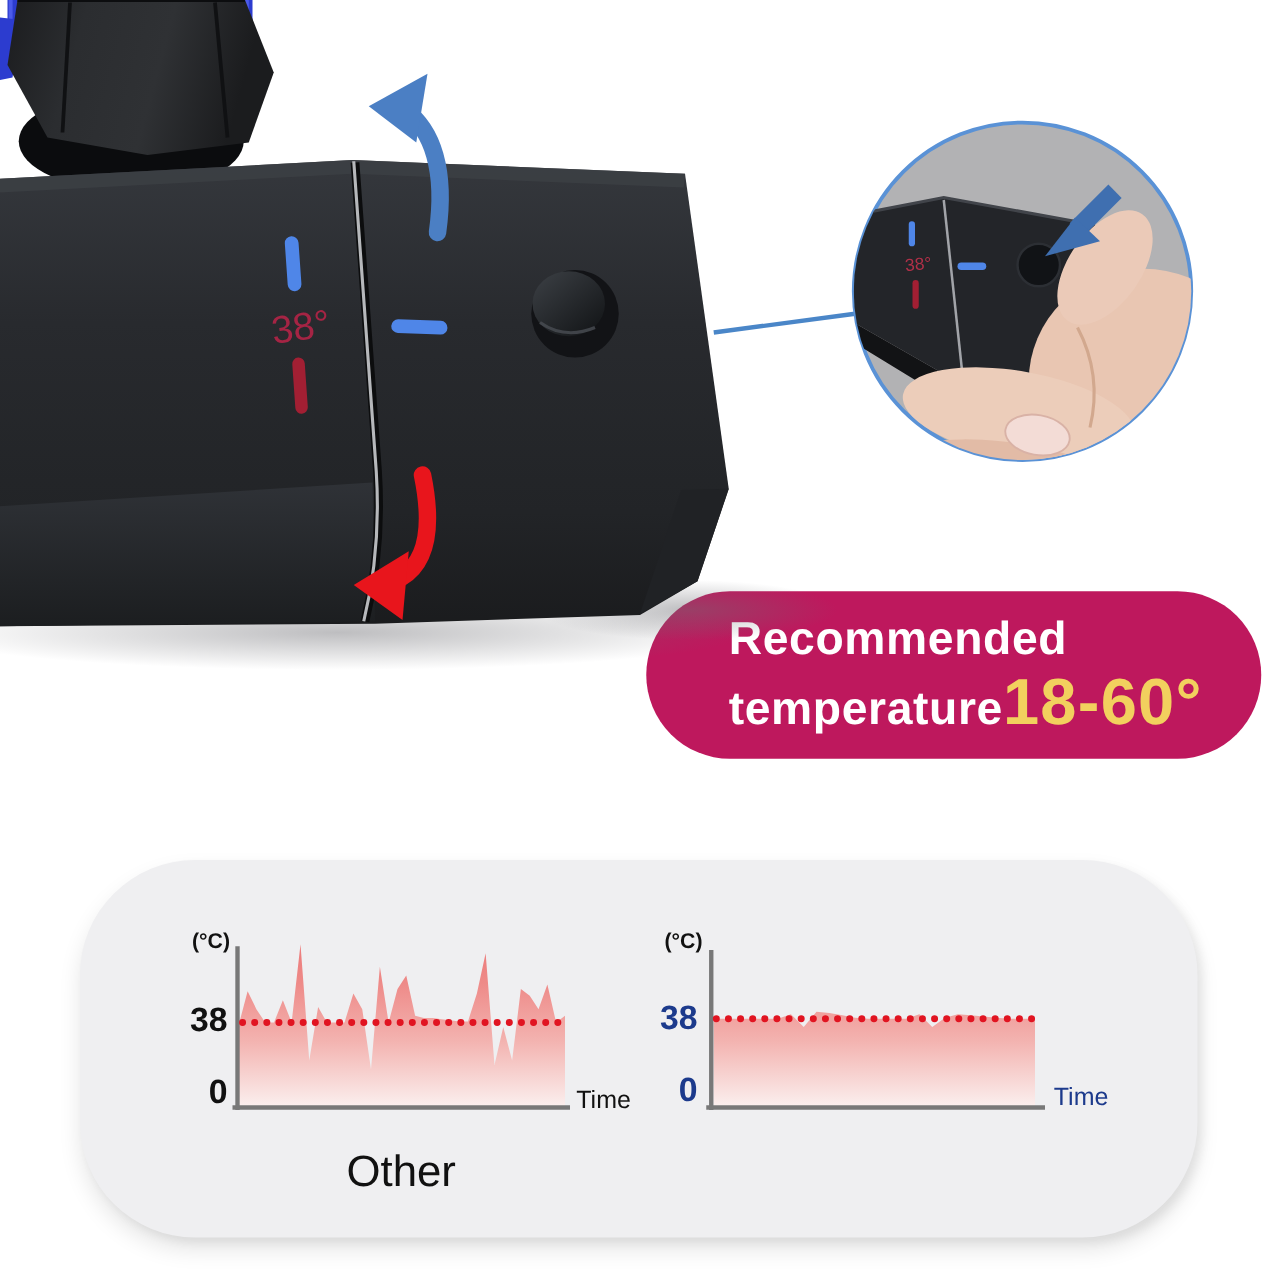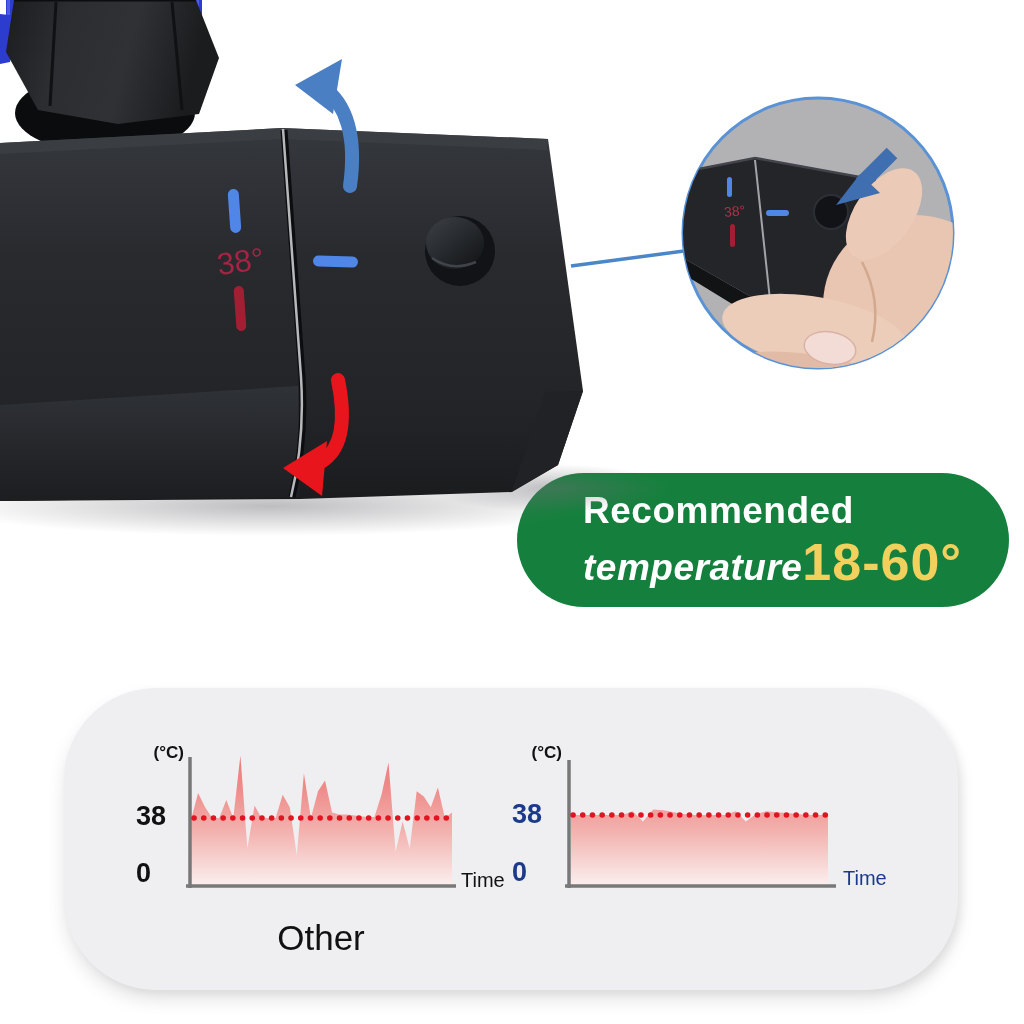"Recommended" .banner { background: #15803d -> #be185d }
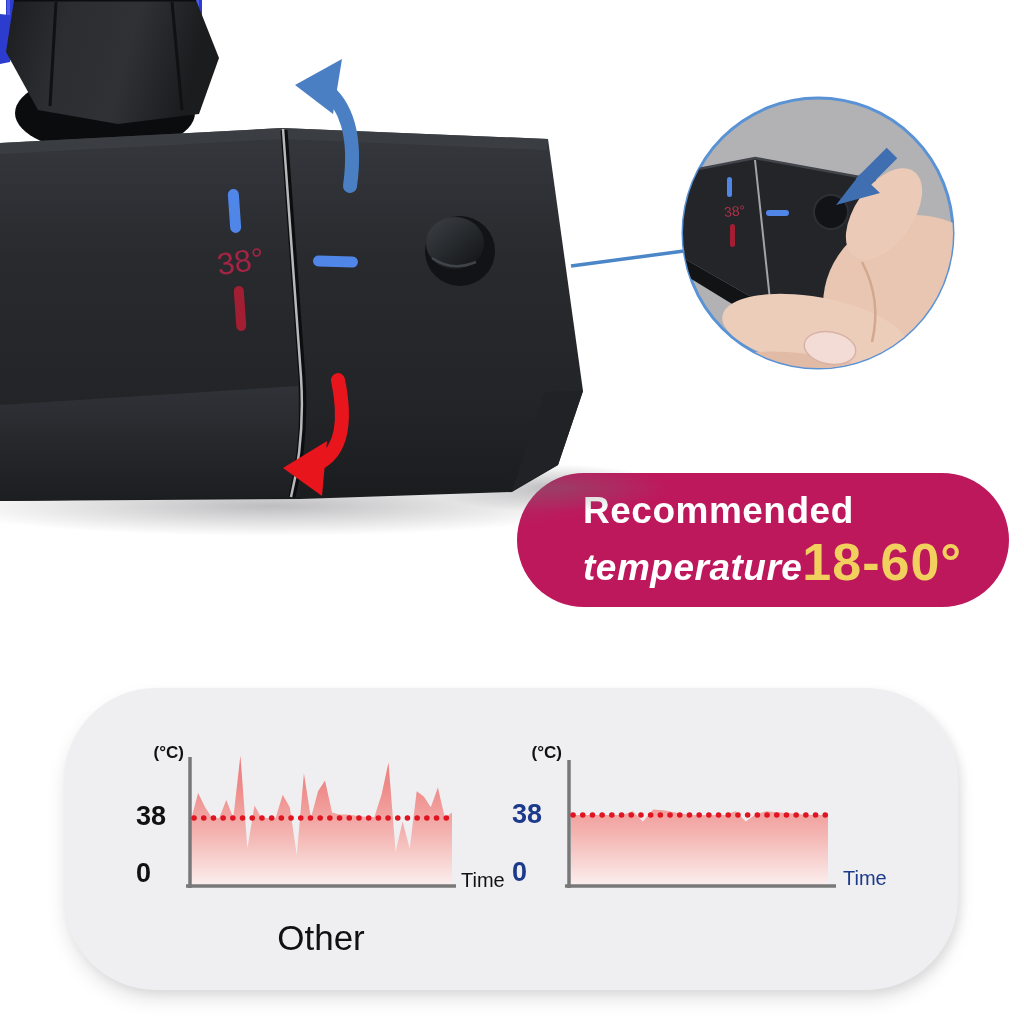"temperature" .banner .l2 .word { font-style: italic -> none }
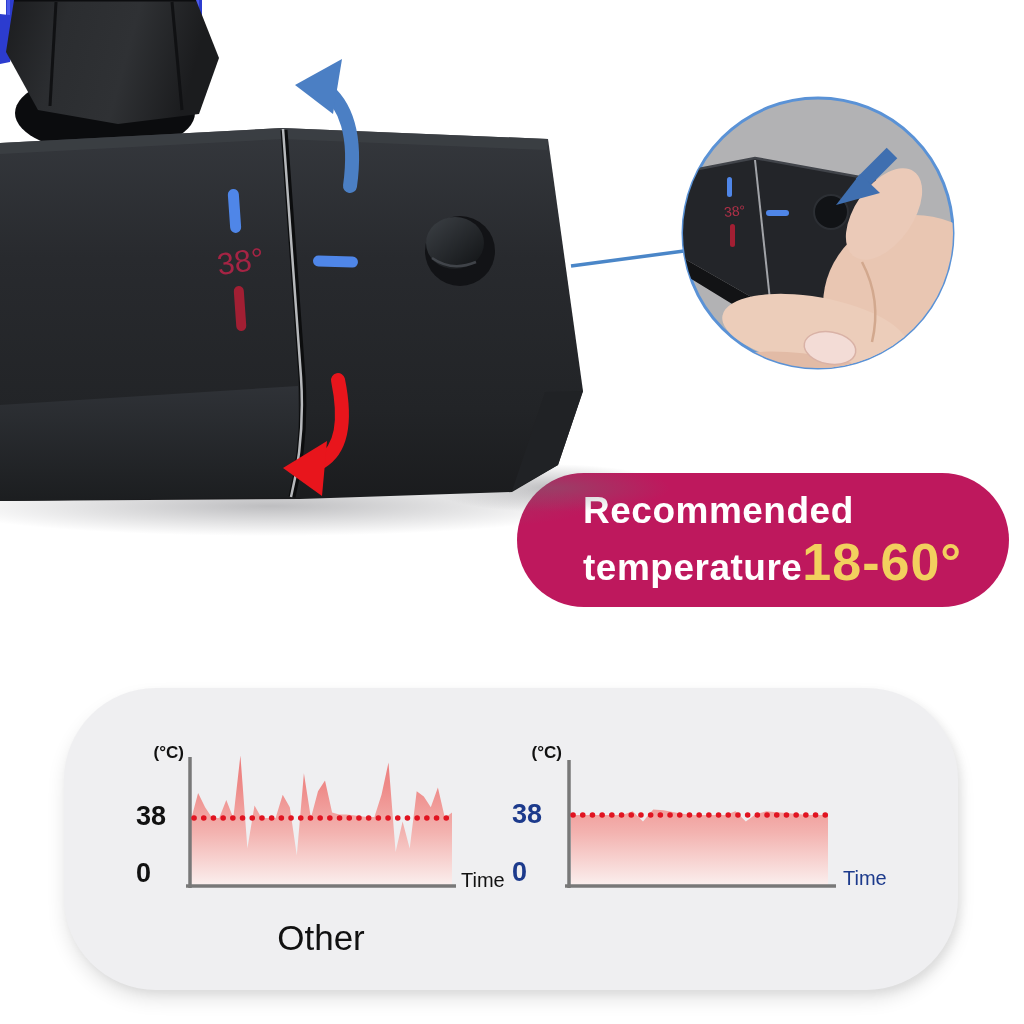"38" .tick { text-align: left -> right }
